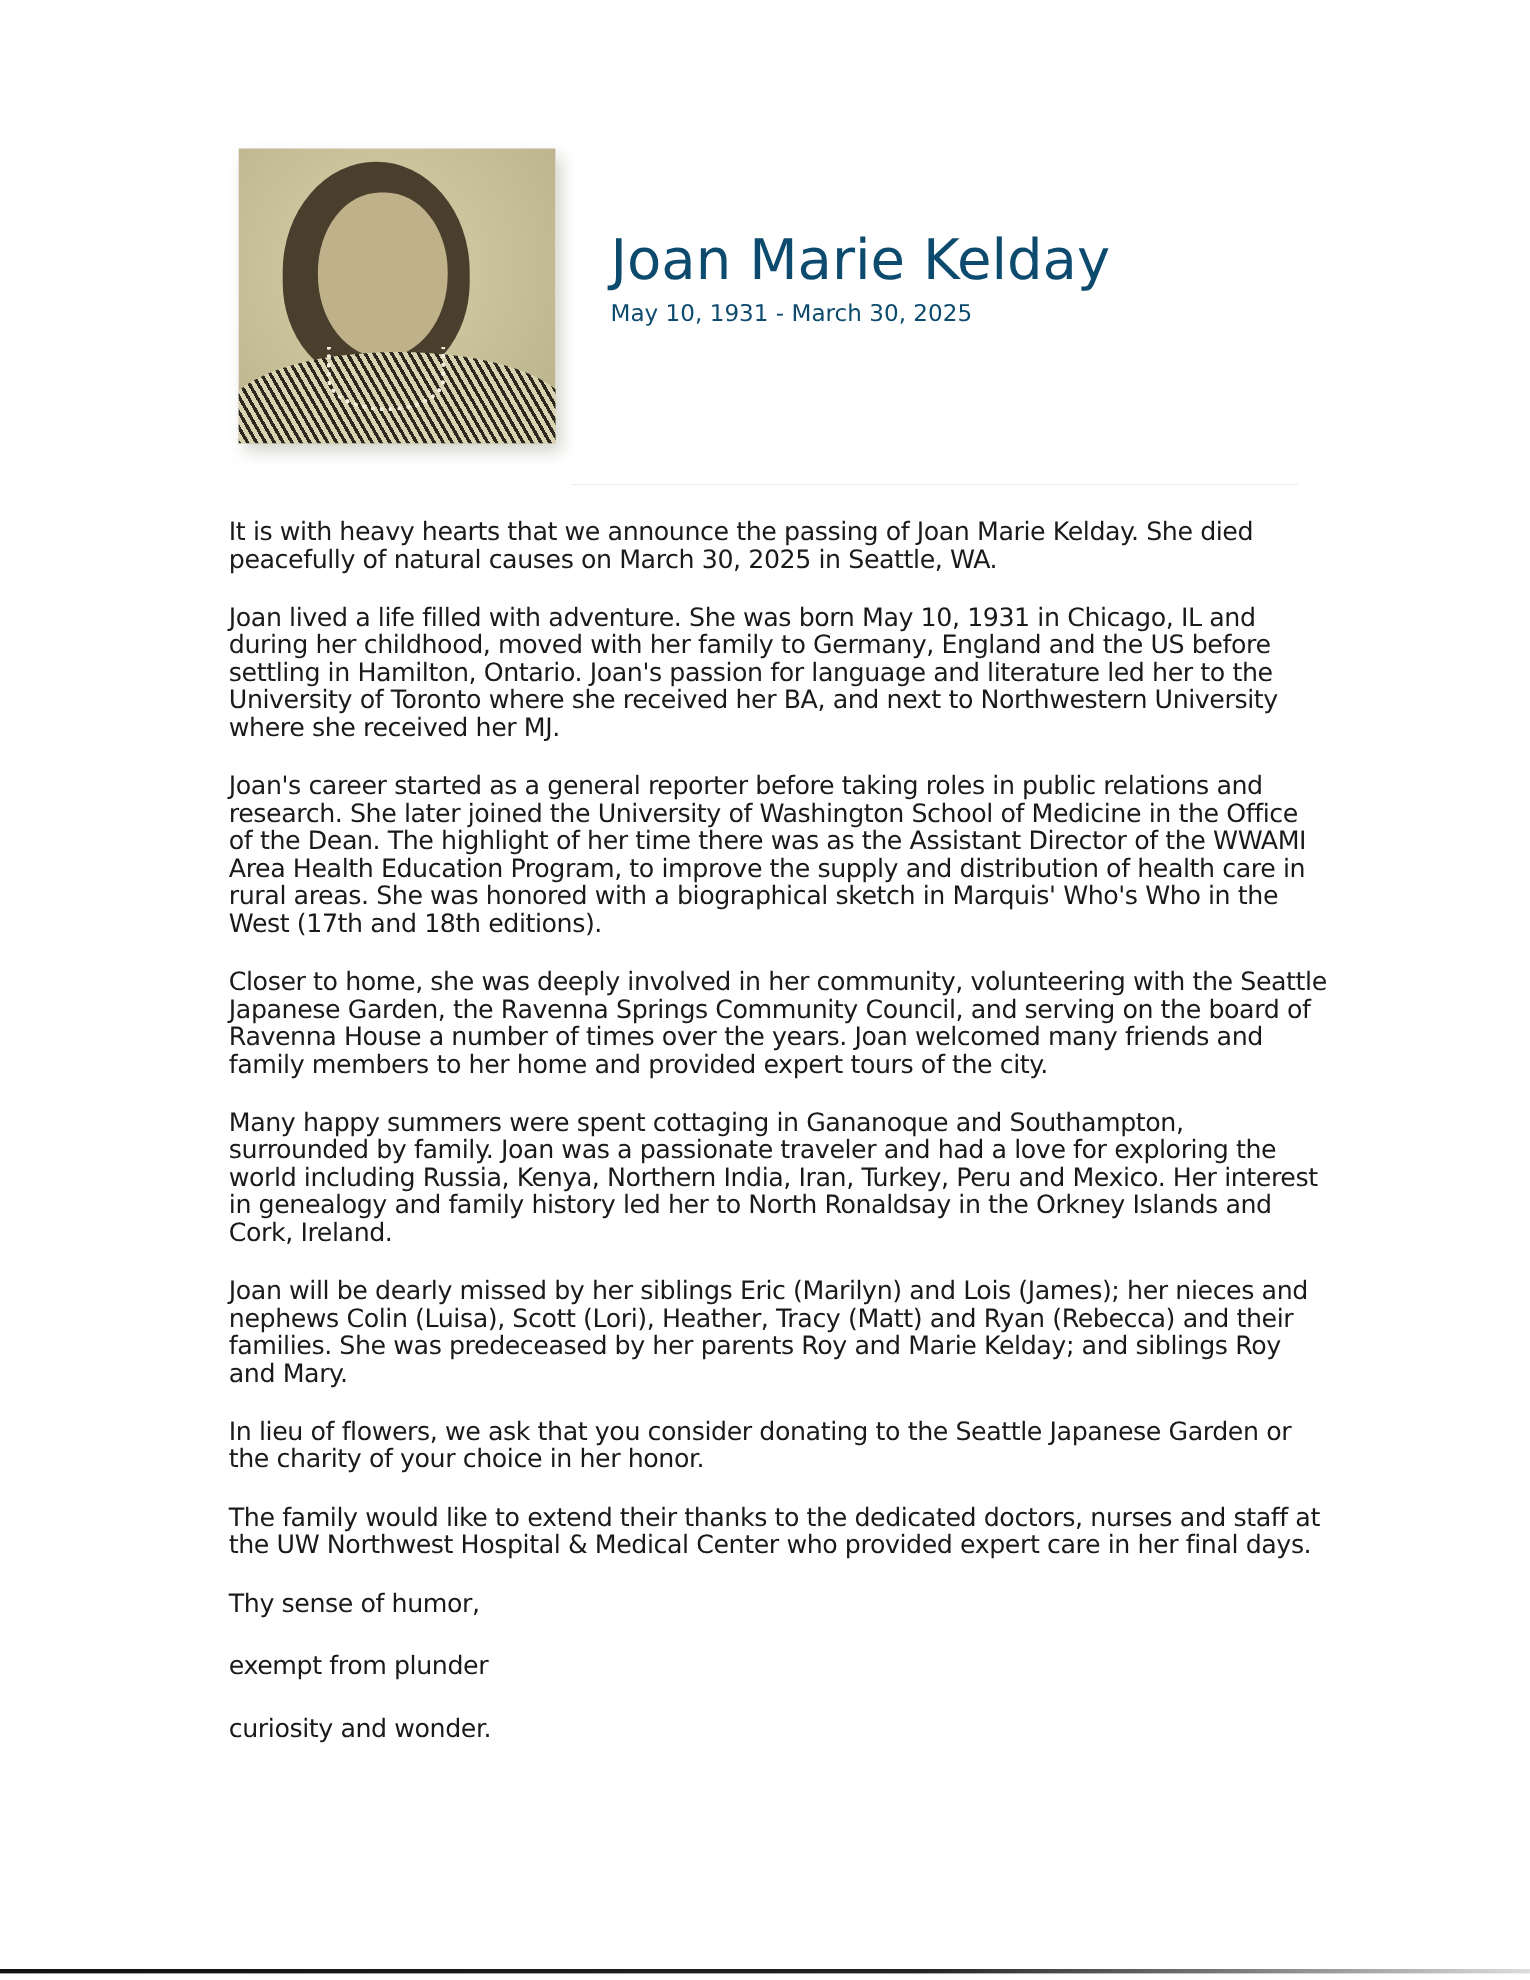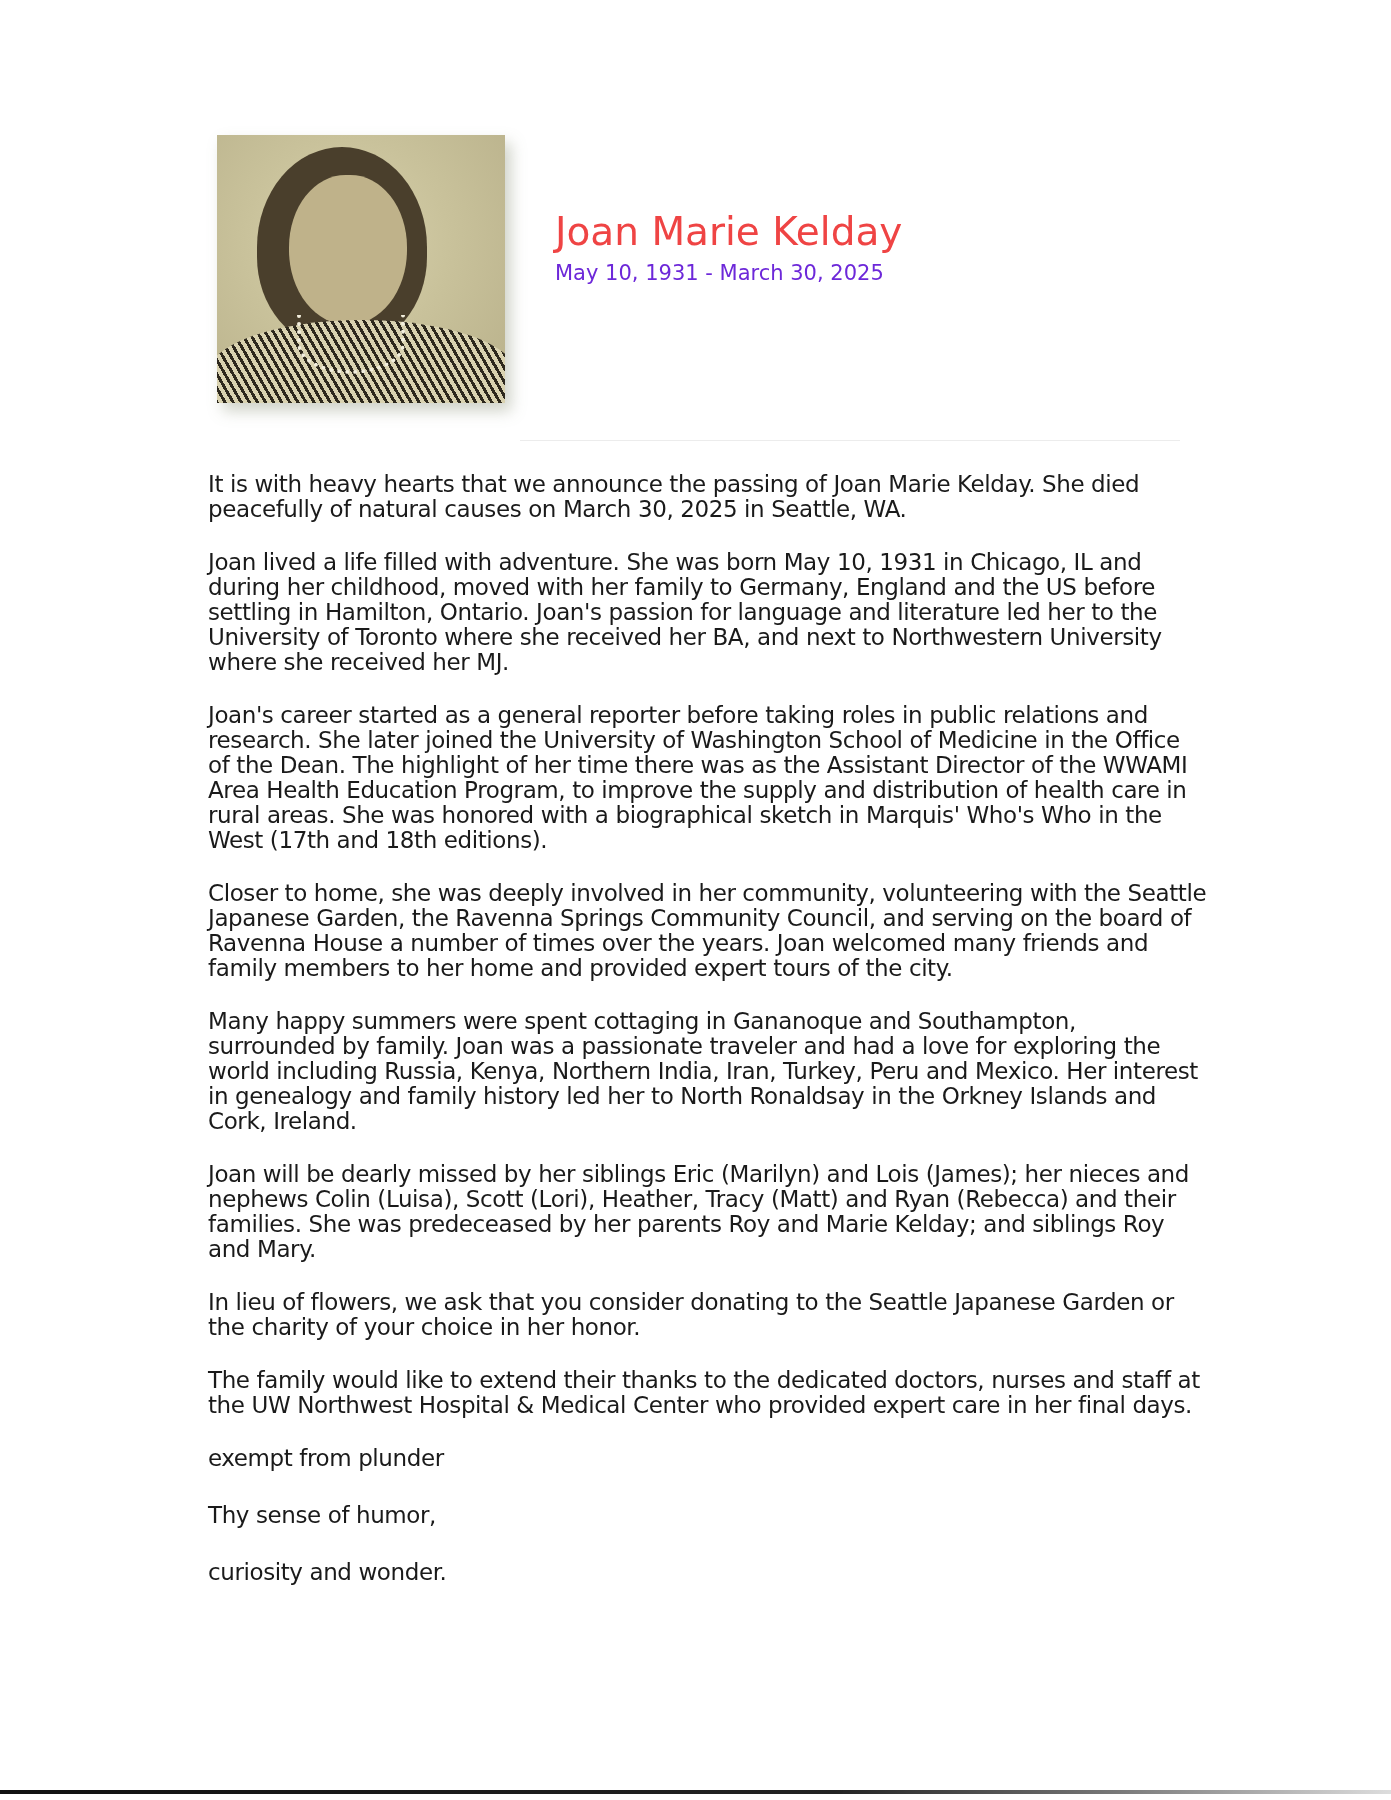"Joan Marie Kelday" .name { color: #ef4444 -> #0c4a6e; font-size: 39px -> 51px }
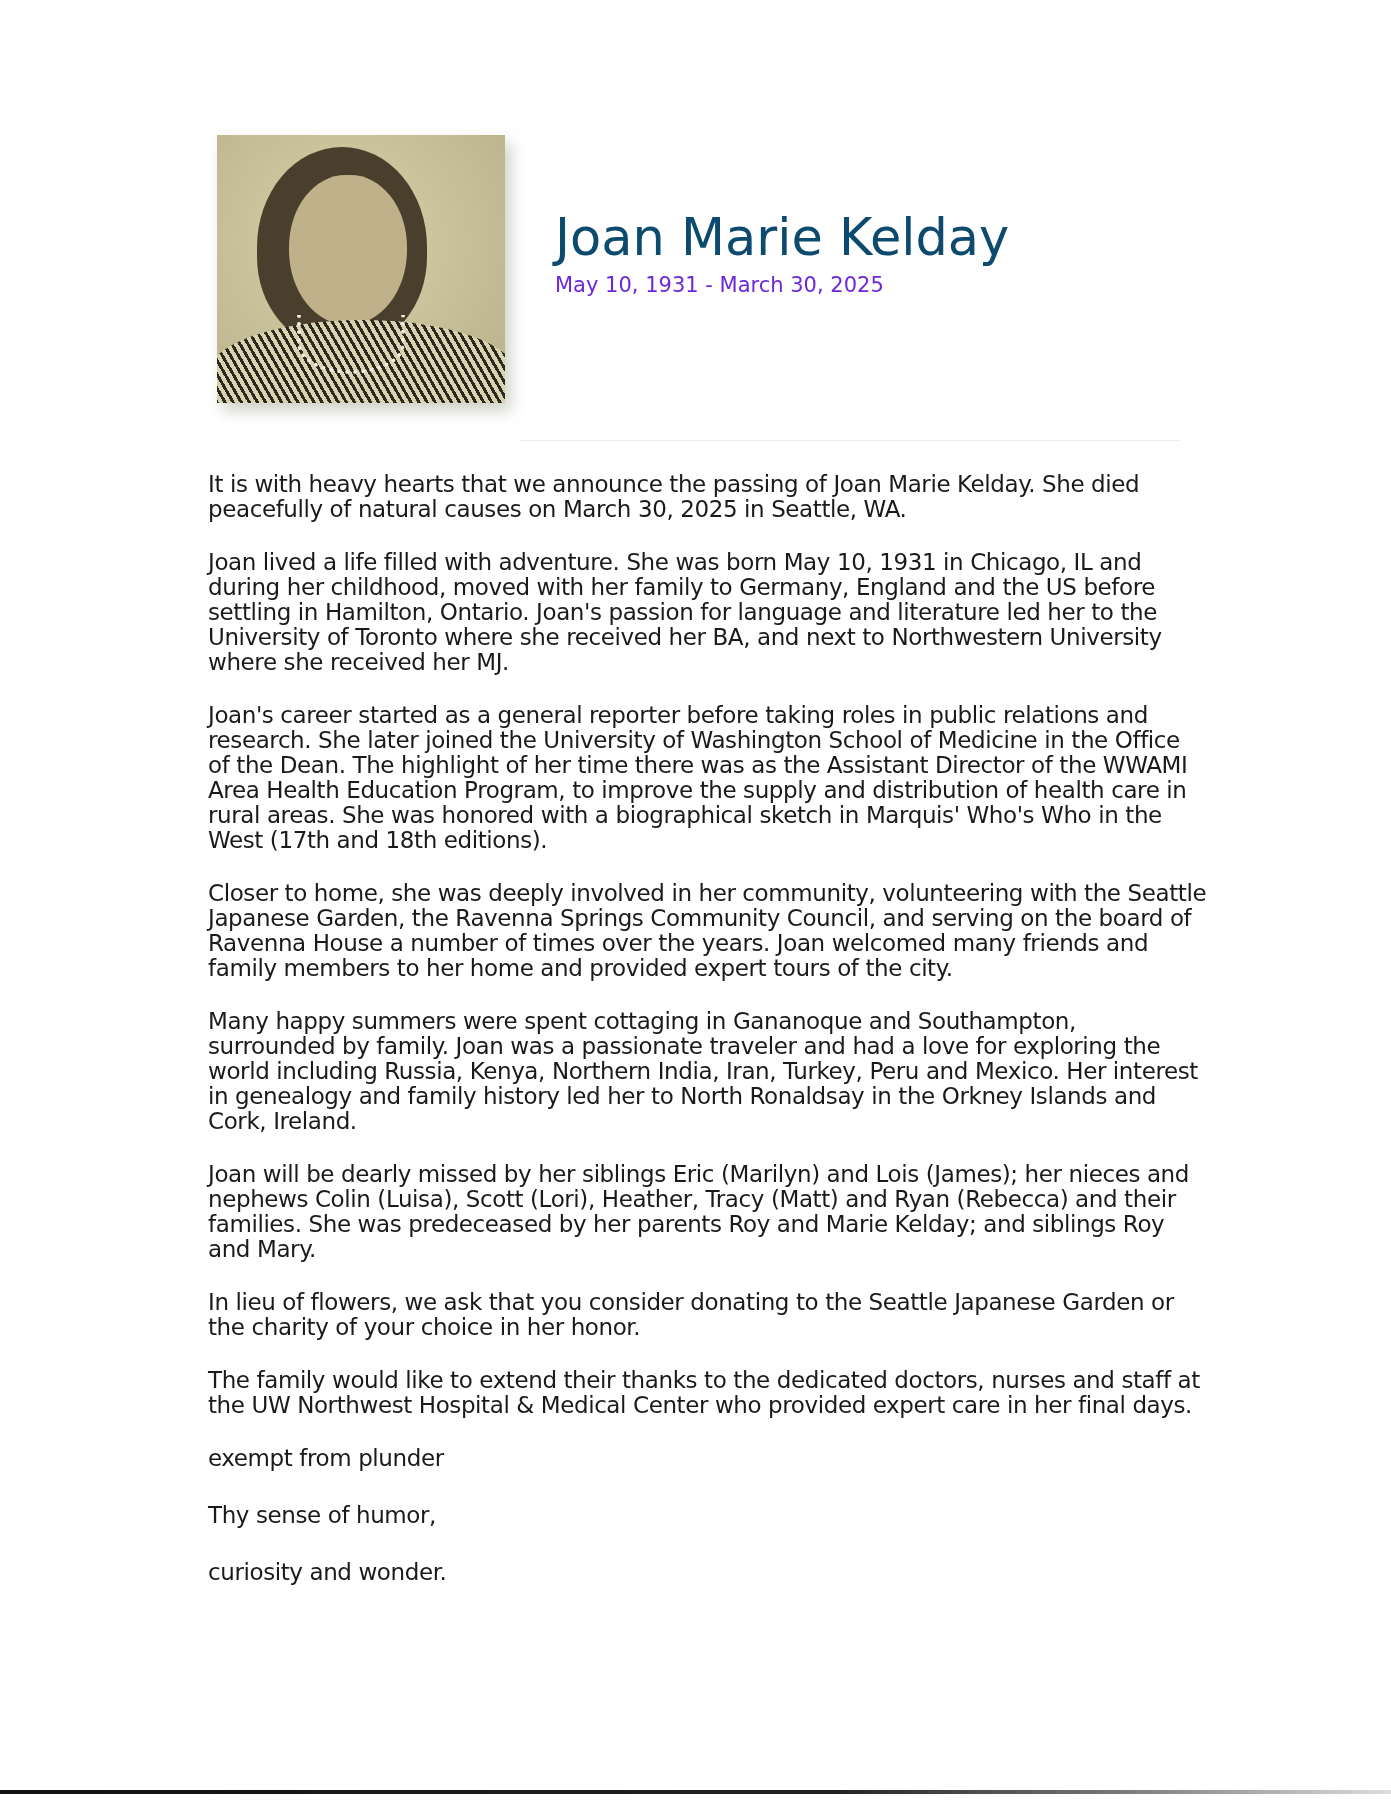"May 10, 1931 - March" .dates { color: #6d28d9 -> #0c4a6e }
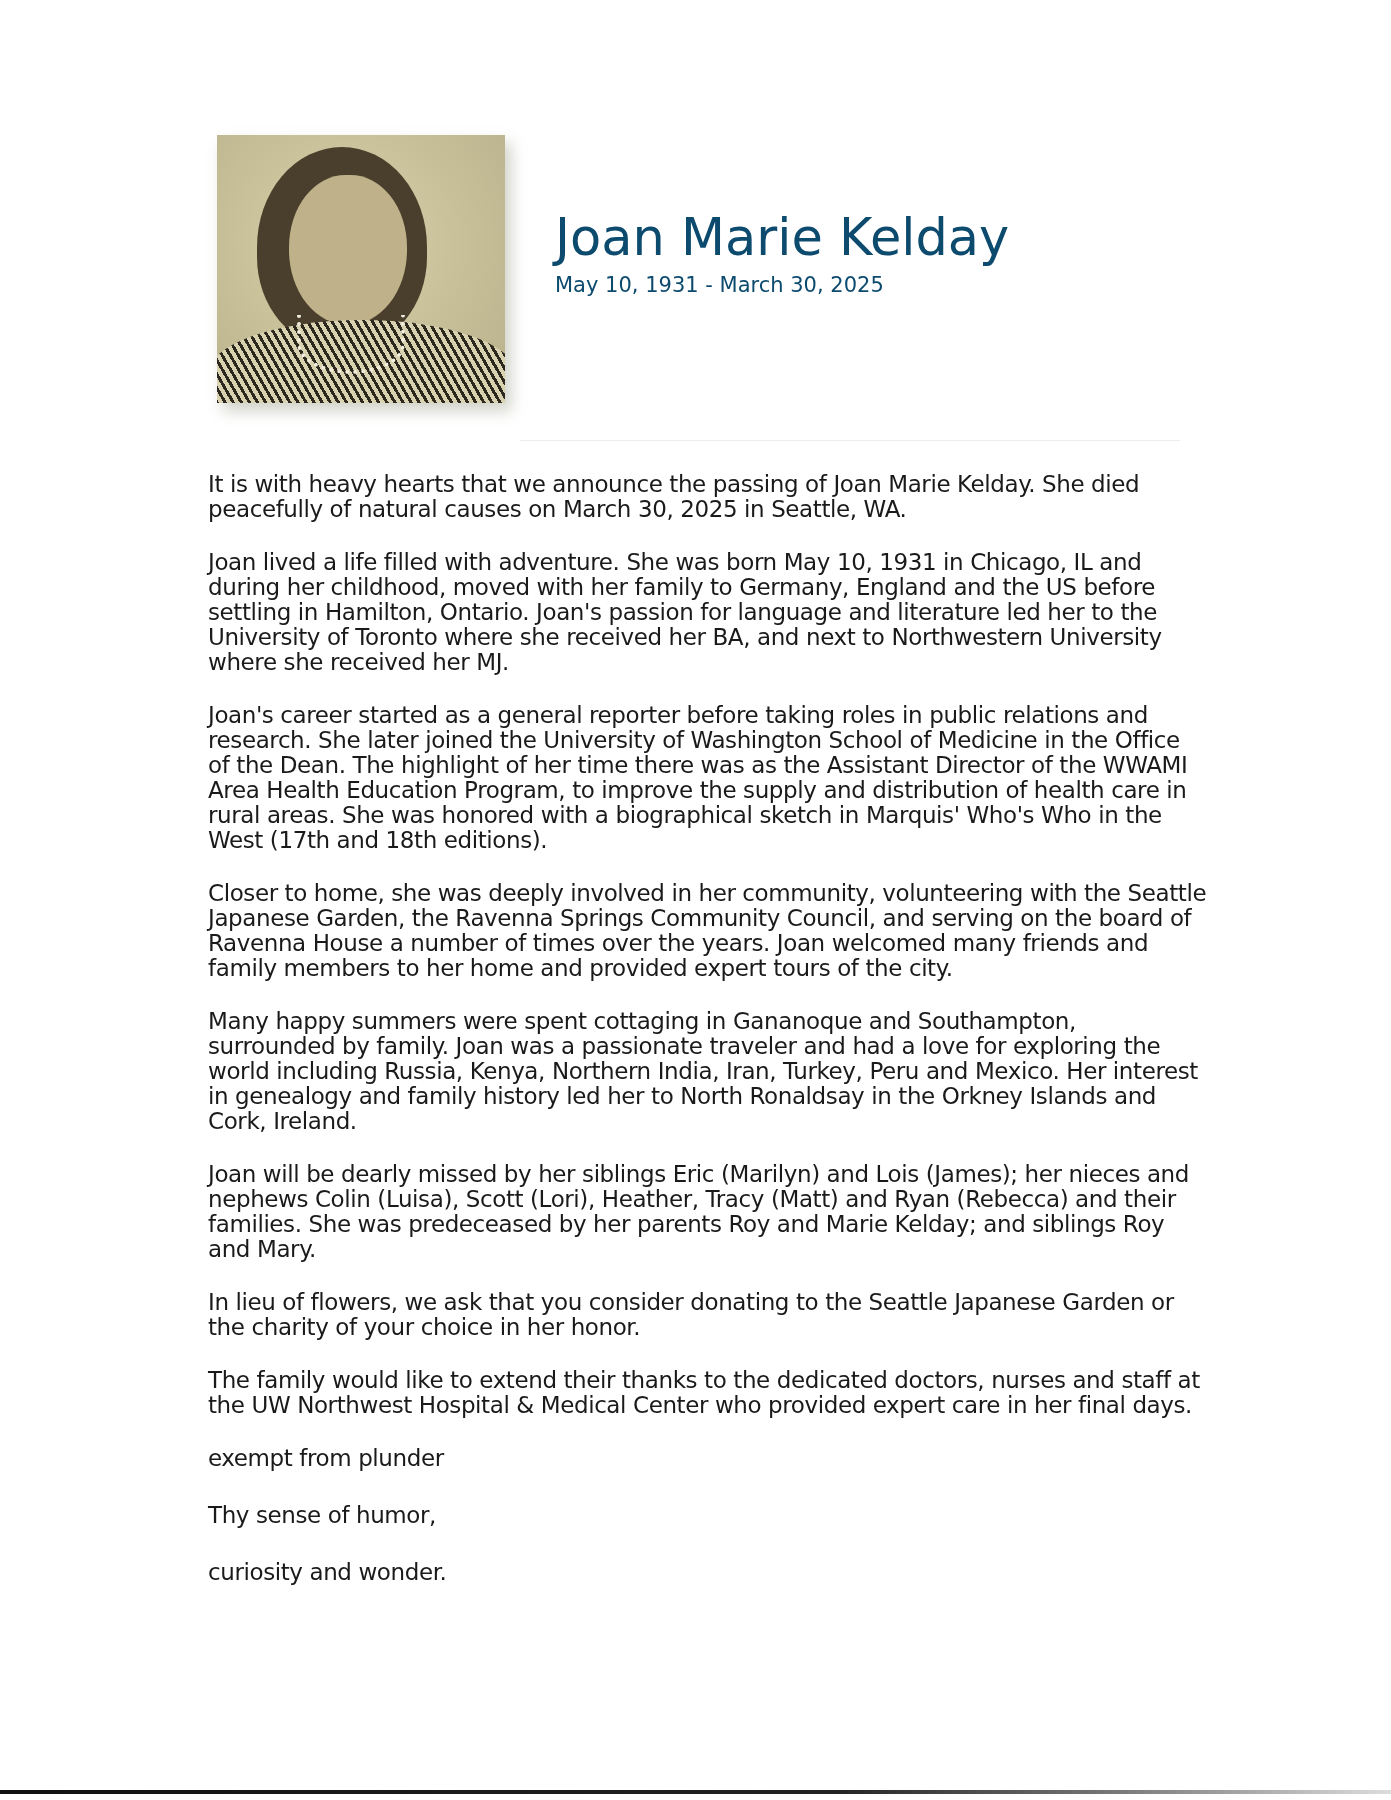"exempt from plunder" p { order: before "Thy sense of humor," -> after "Thy sense of humor," }
